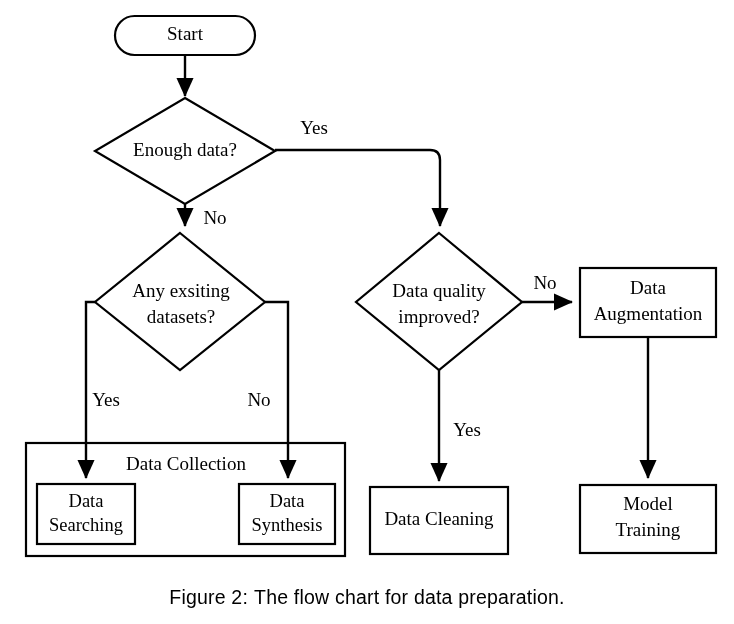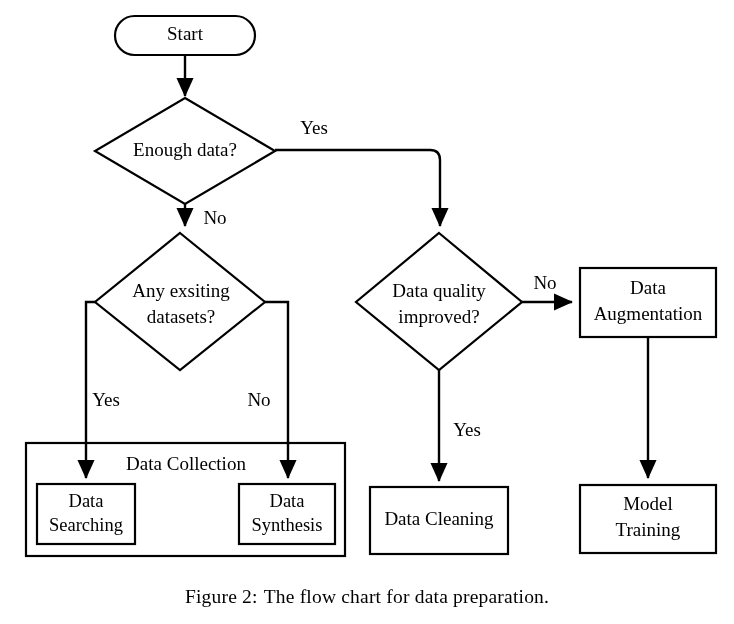"Figure 2: The flow chart" #figure-caption { font-family: Liberation Serif, serif -> Liberation Sans, sans-serif }
